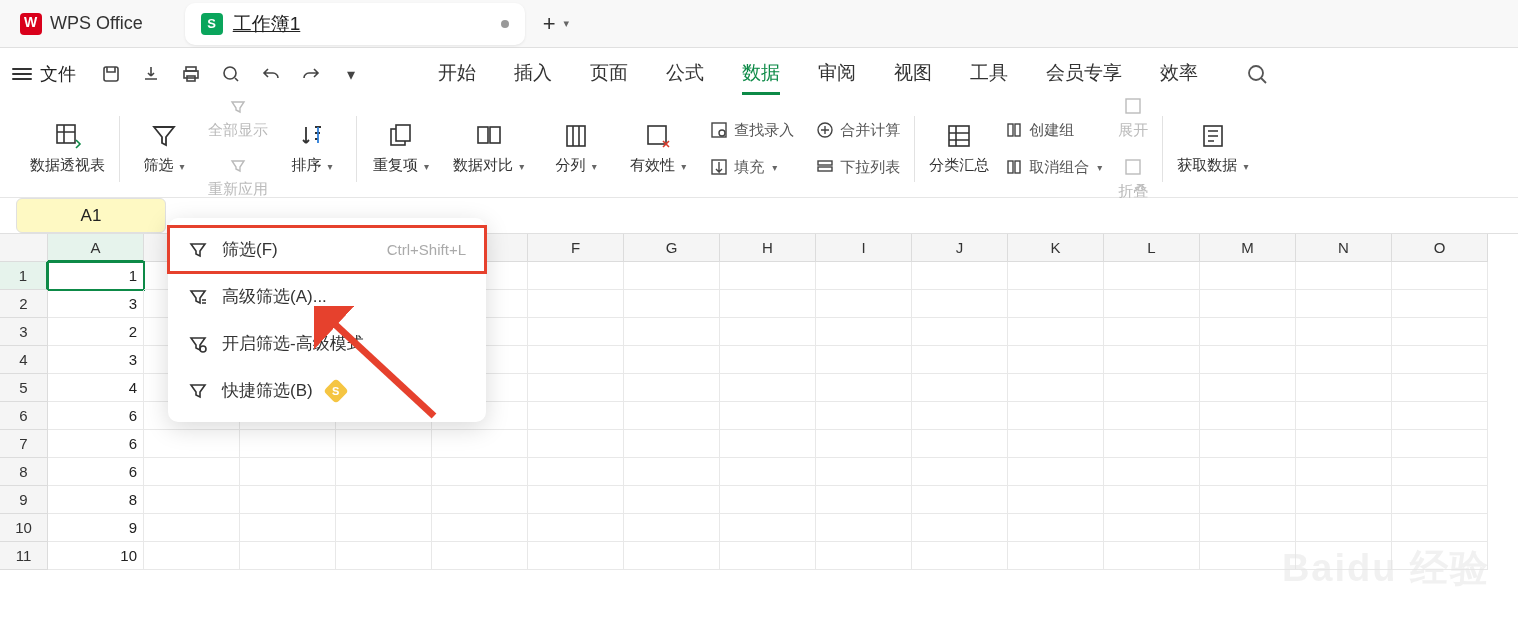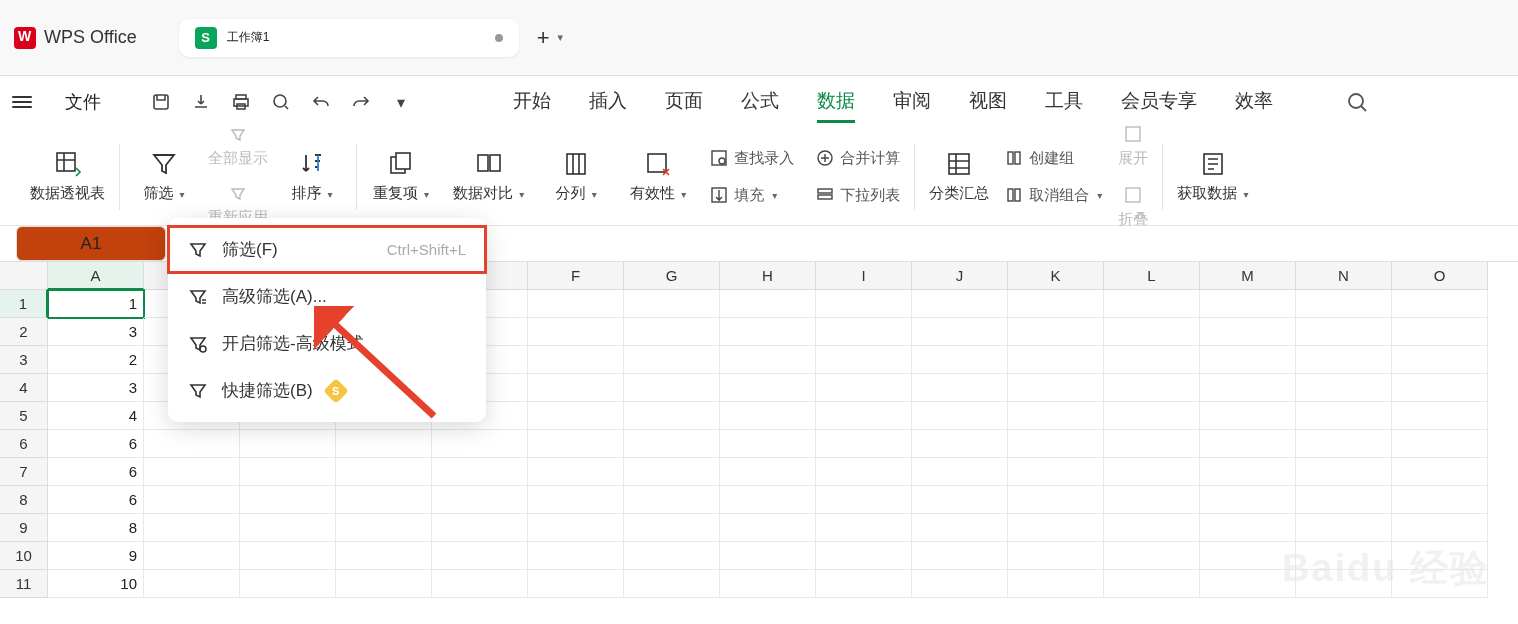"WPS Office" .title-bar { height: 76px -> 48px; padding: 0 6px -> 0 12px }
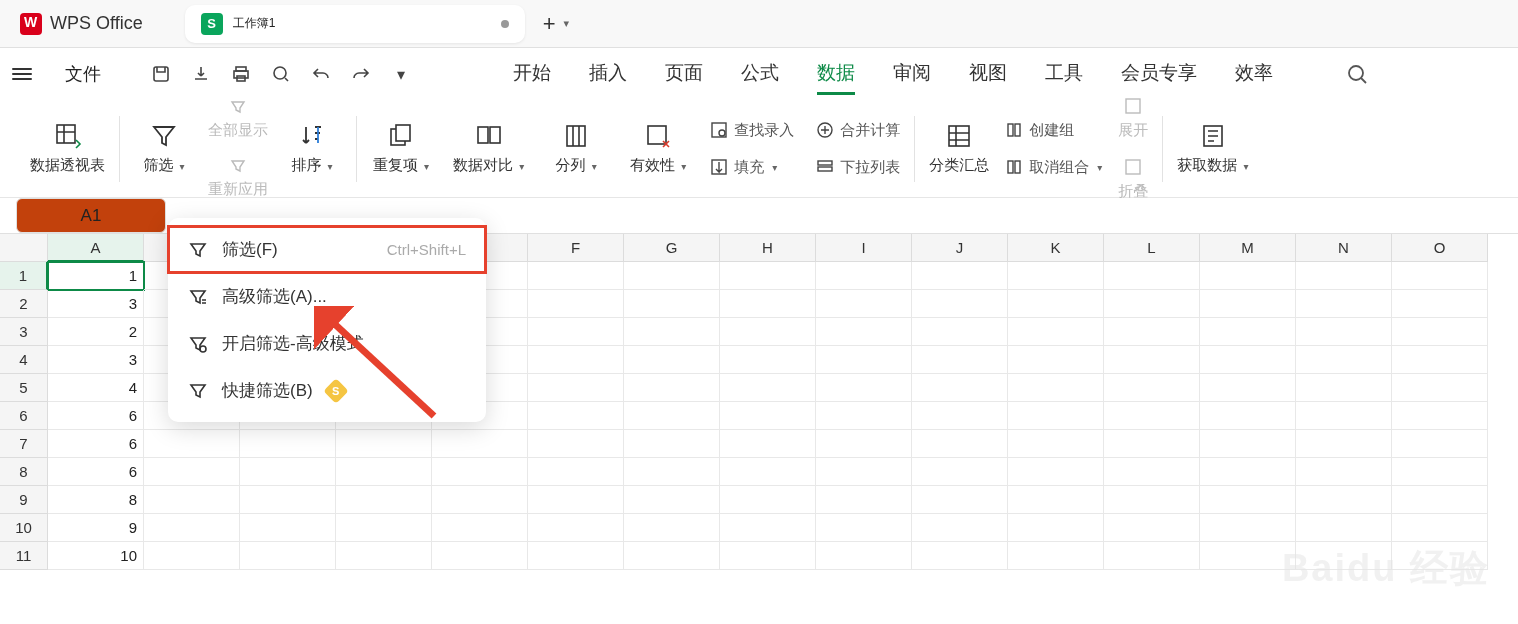"工作簿1" .doc-name { font-size: 12px -> 19px; text-decoration: none -> underline }
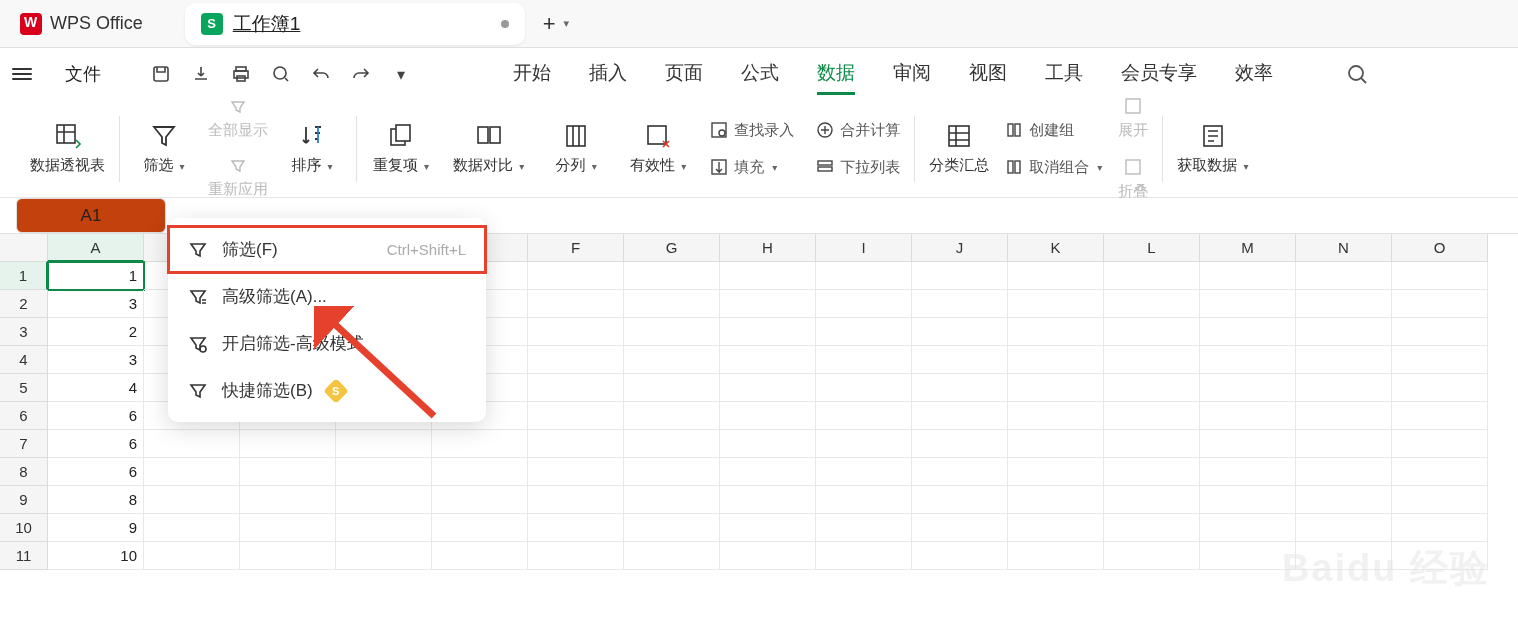"文件" .menu-row { gap: 25px -> none }
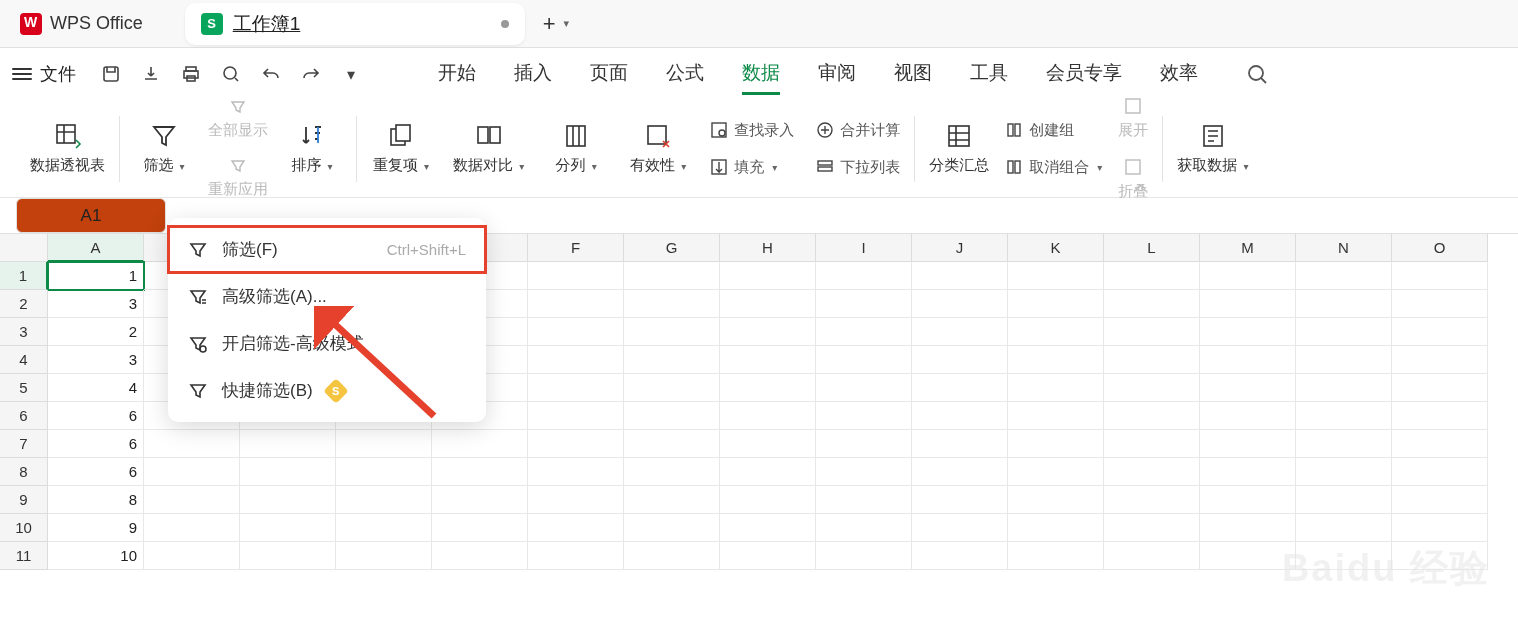"A1" .cell-ref { background: #c2410c -> #fef9c3 }
